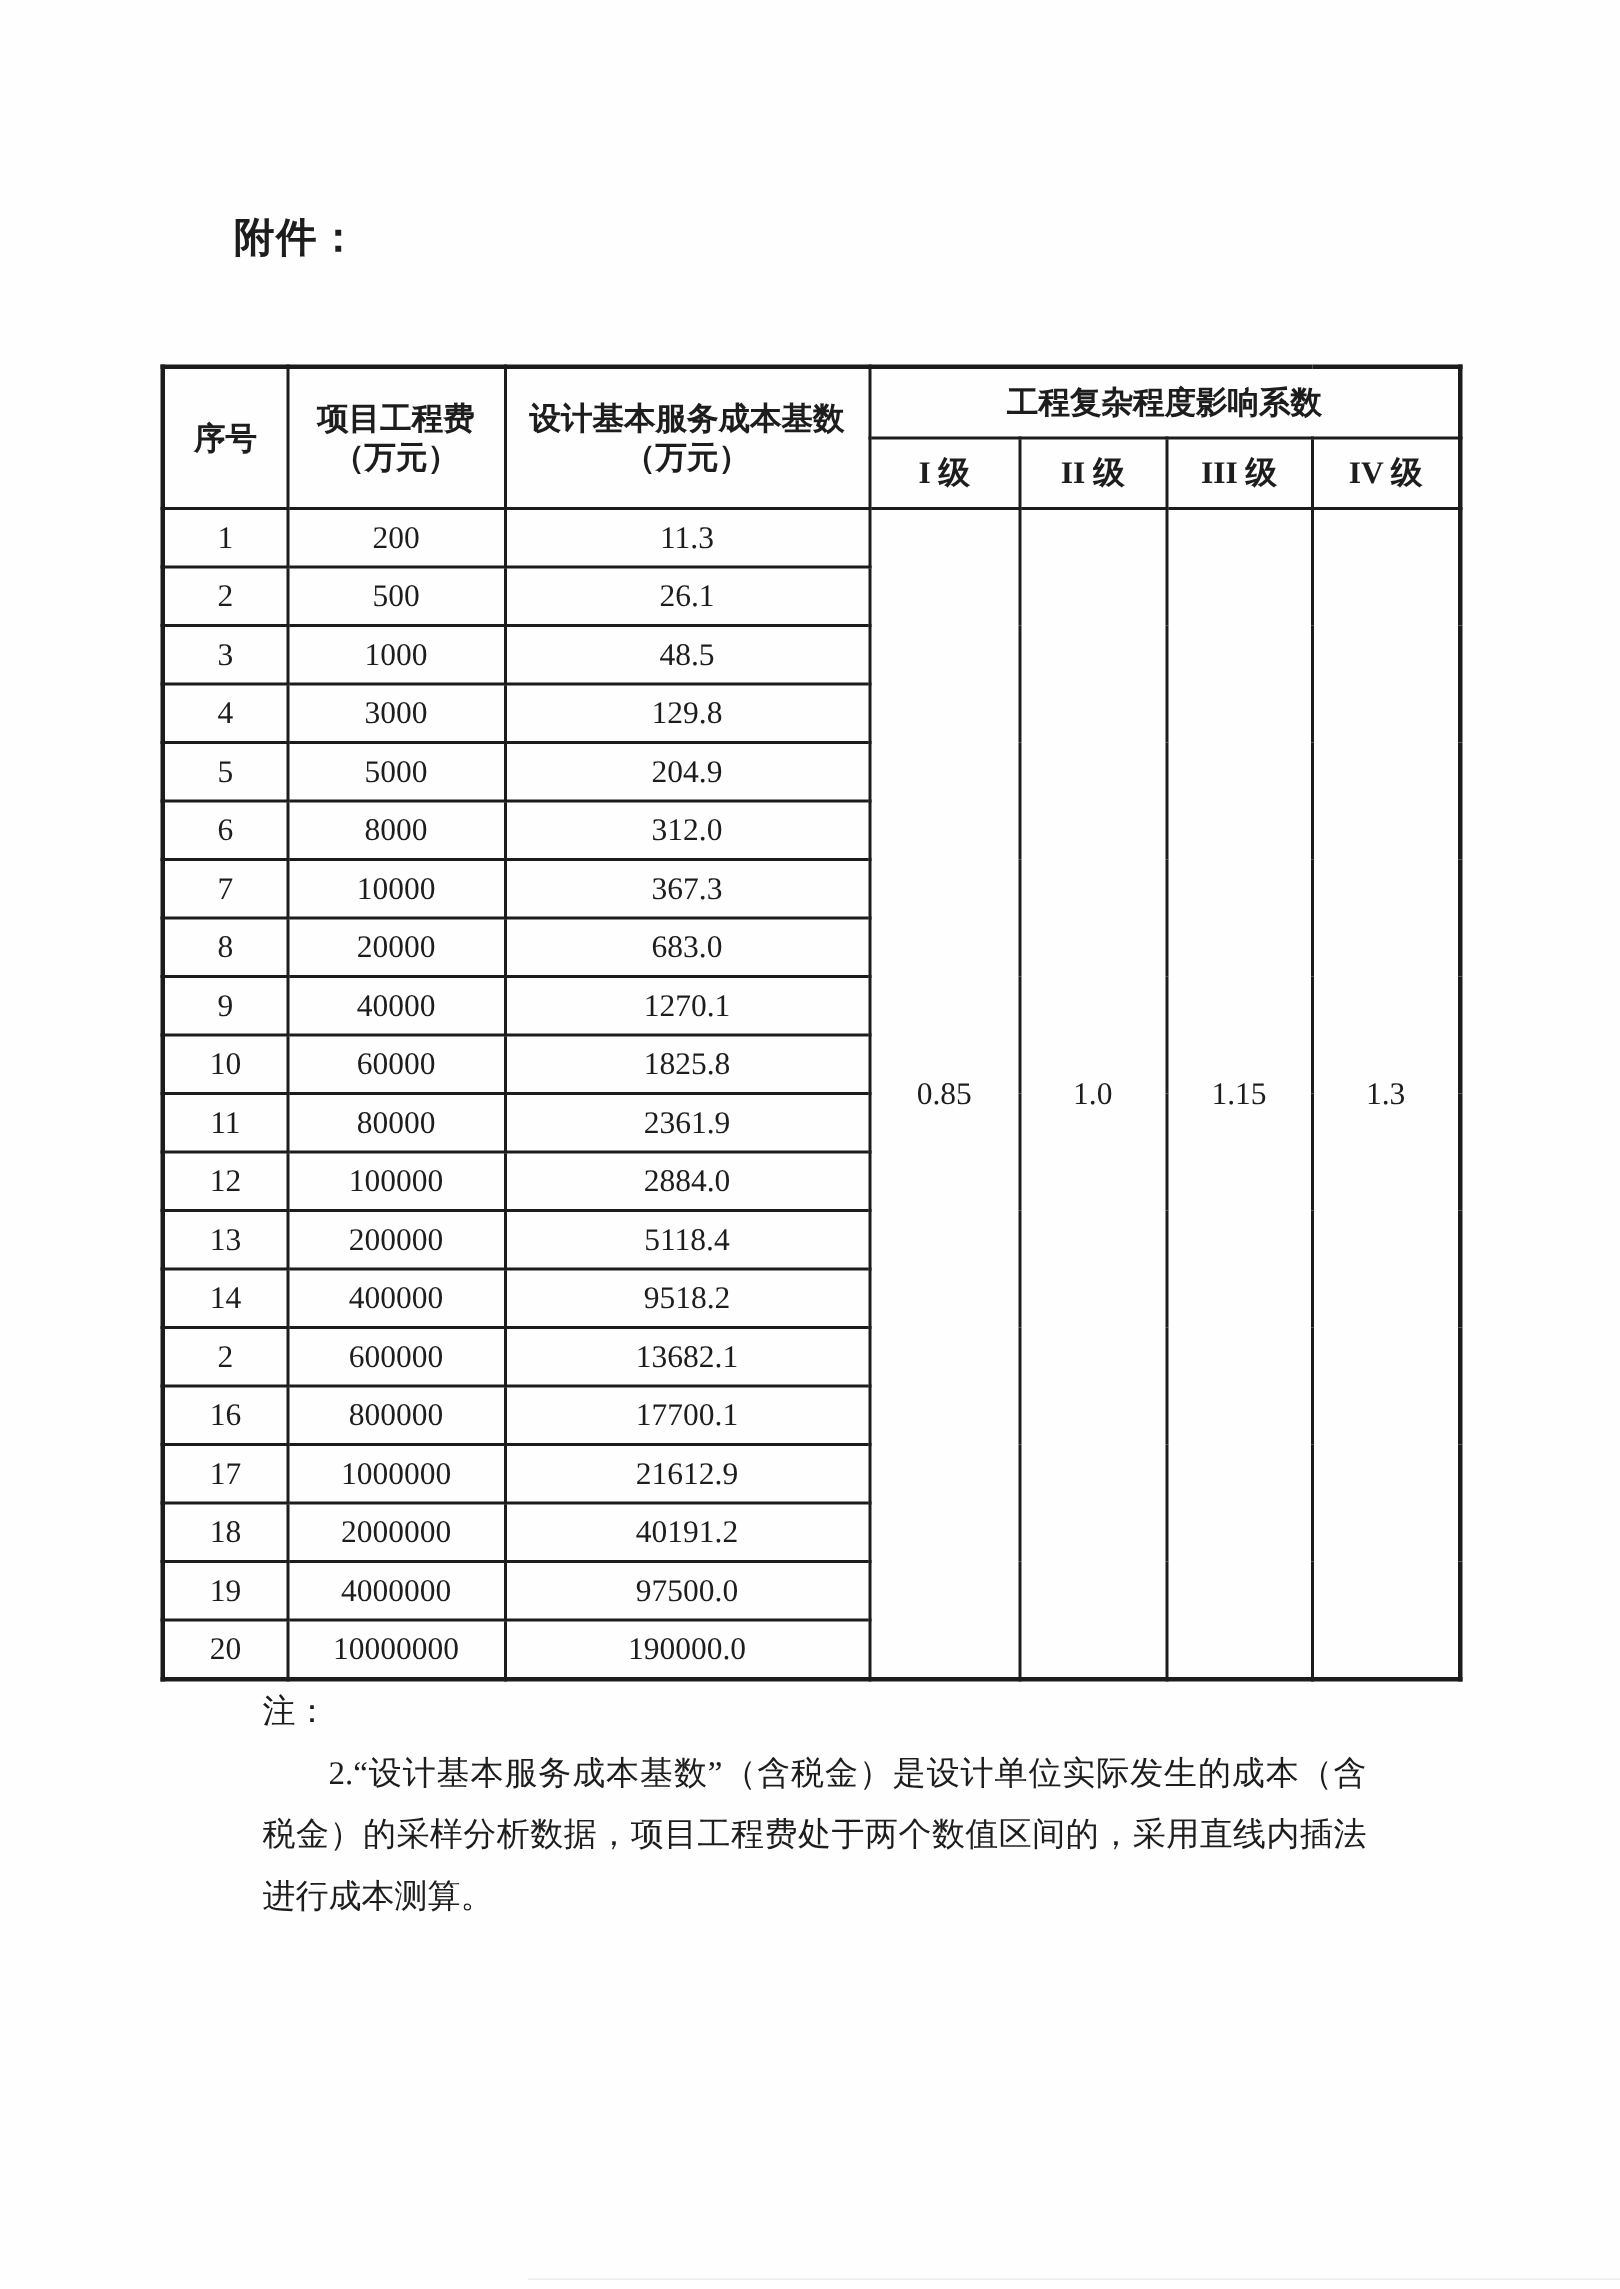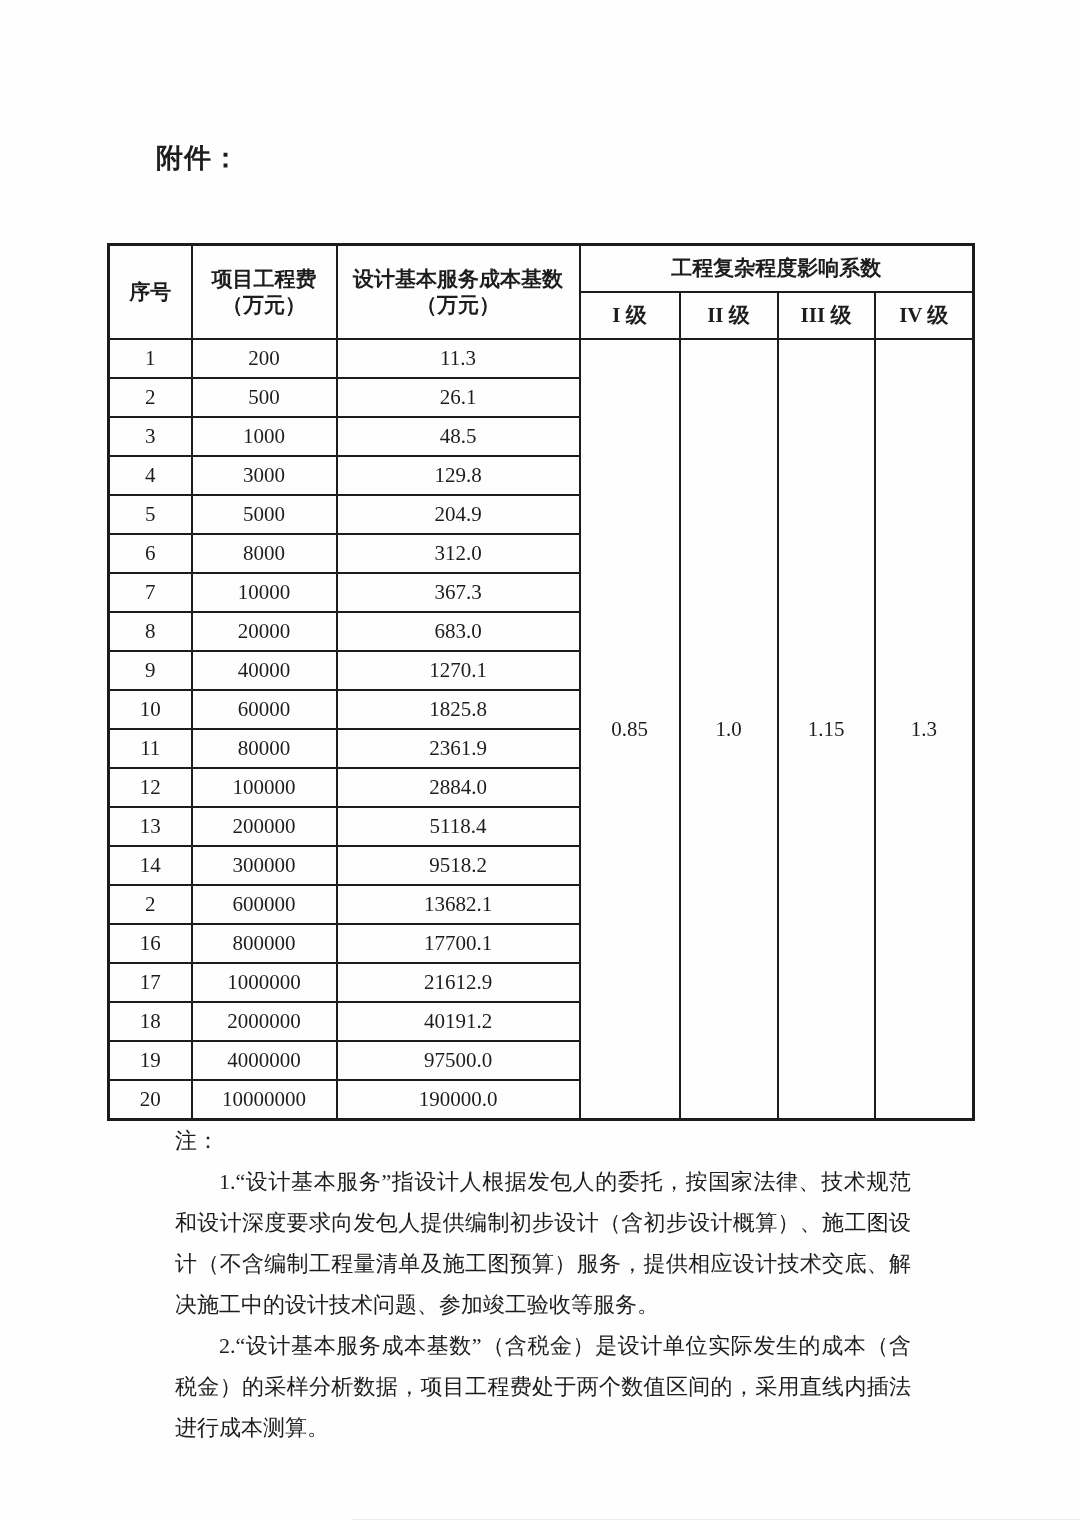"300000" td { text: 300000 -> 400000 }
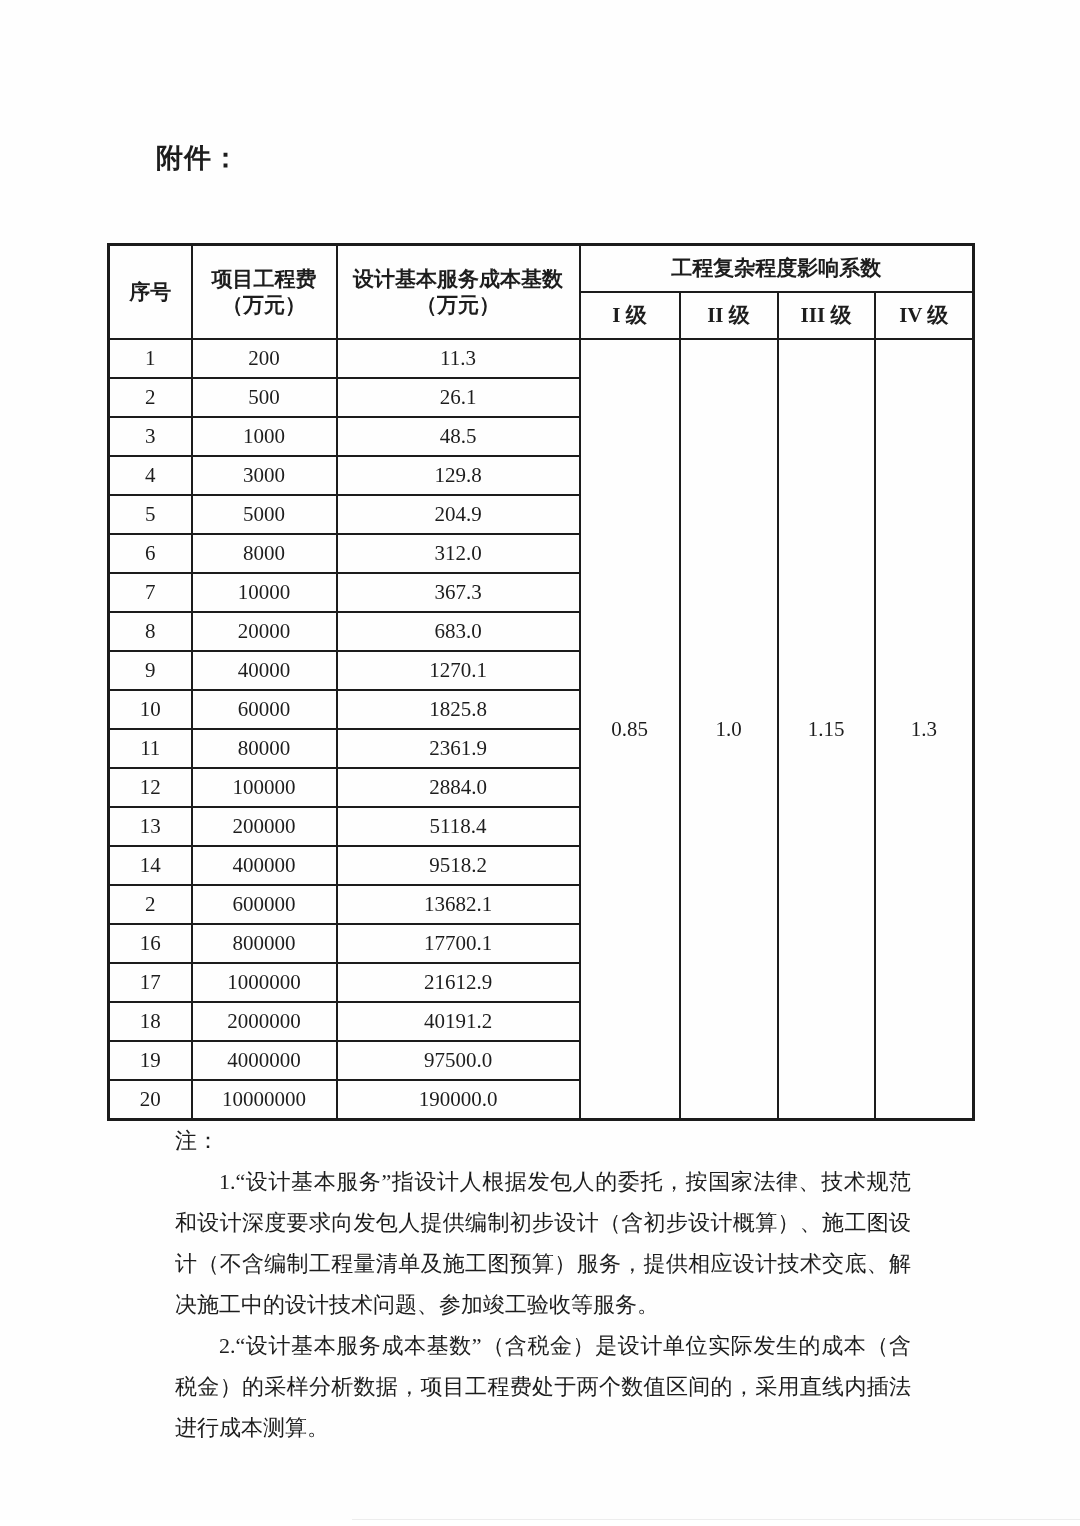"1.“设计基本服务”指设计人根据发包人的委托，按国家法律、技术规范和设计深度要求" p { html: <p>1.“设计基本服务”指设计人根据发包人的委托，按国家法律、技术规范和设计深度要求向发包人提供编制初步设计（含初步设计概算）、施工图设计（不含编制工程量清单及施工图预算）服务，提供相应设计技术交底、解决施工中的设计技术问题、参加竣工验收等服务。</p> -> none }
